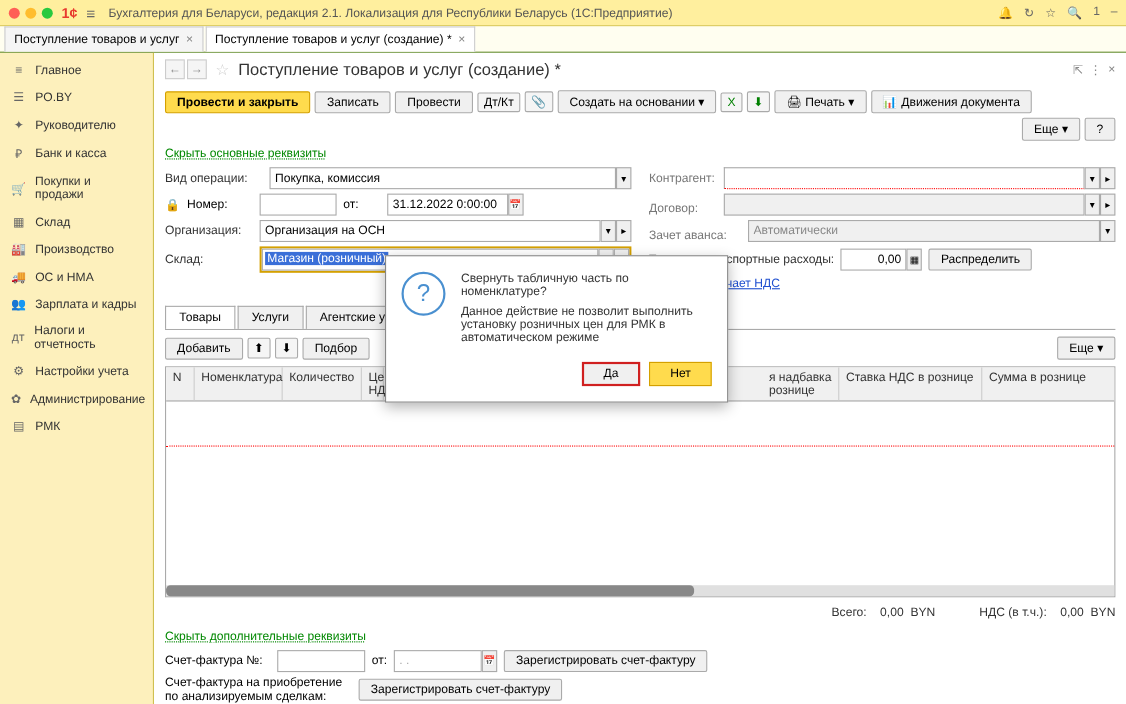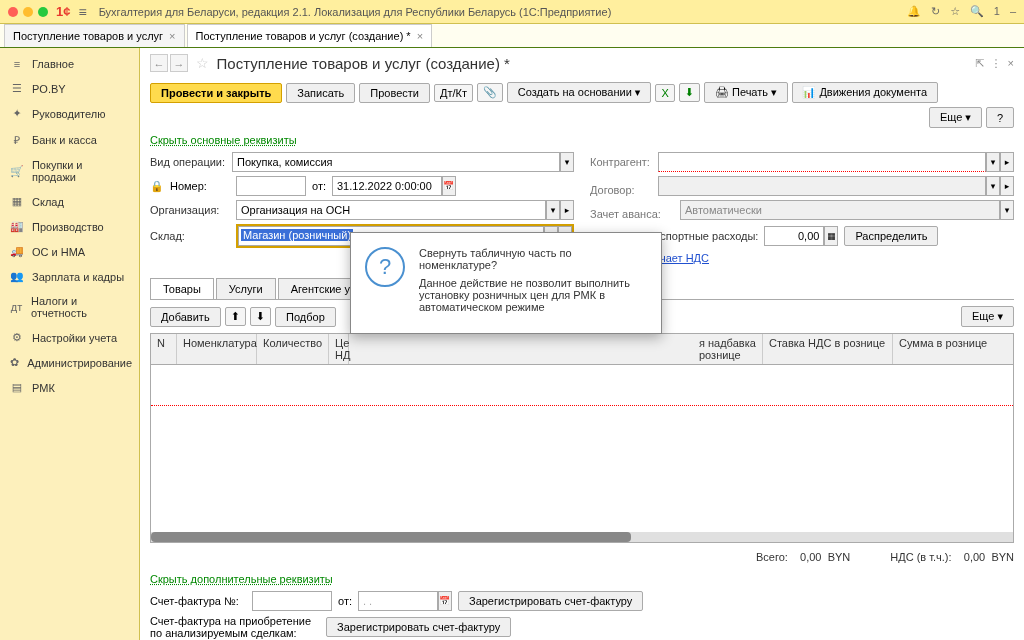"Вид операции:" div.col { gap: 2px -> 15px }
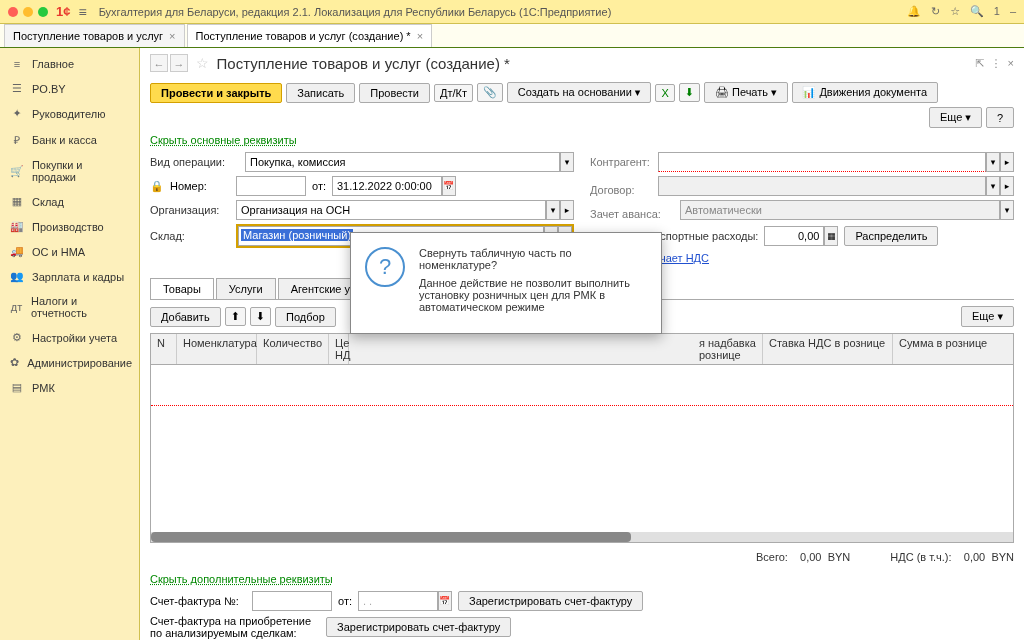"31.12.2022 0:00:00" input.input { margin-left: none -> 20px }
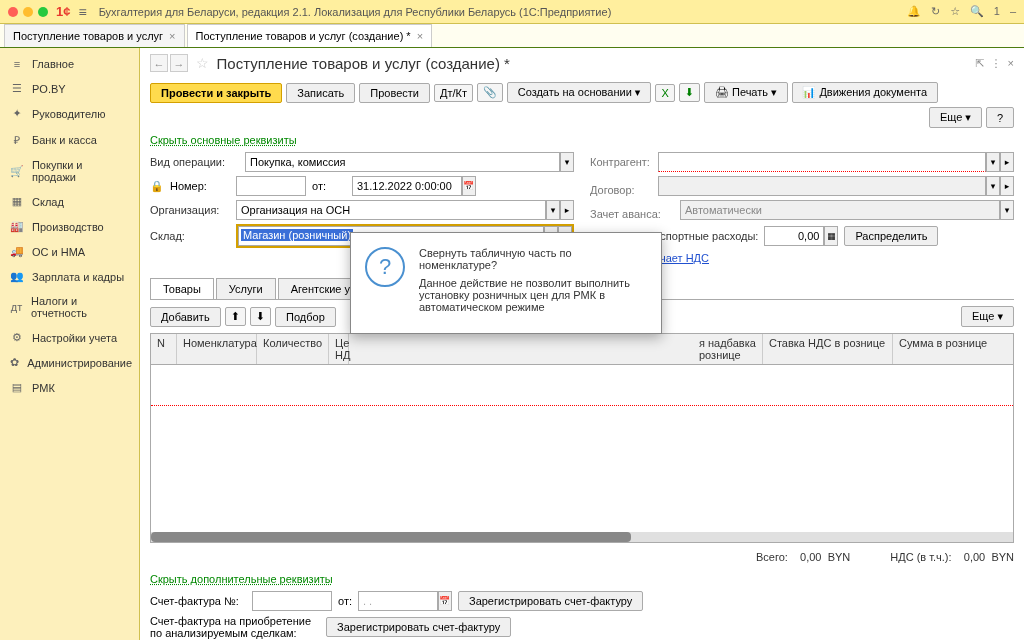"Да" div.dialog-buttons { html: none -> <div> <button>Да</button> <button>Нет</button> </div> }
